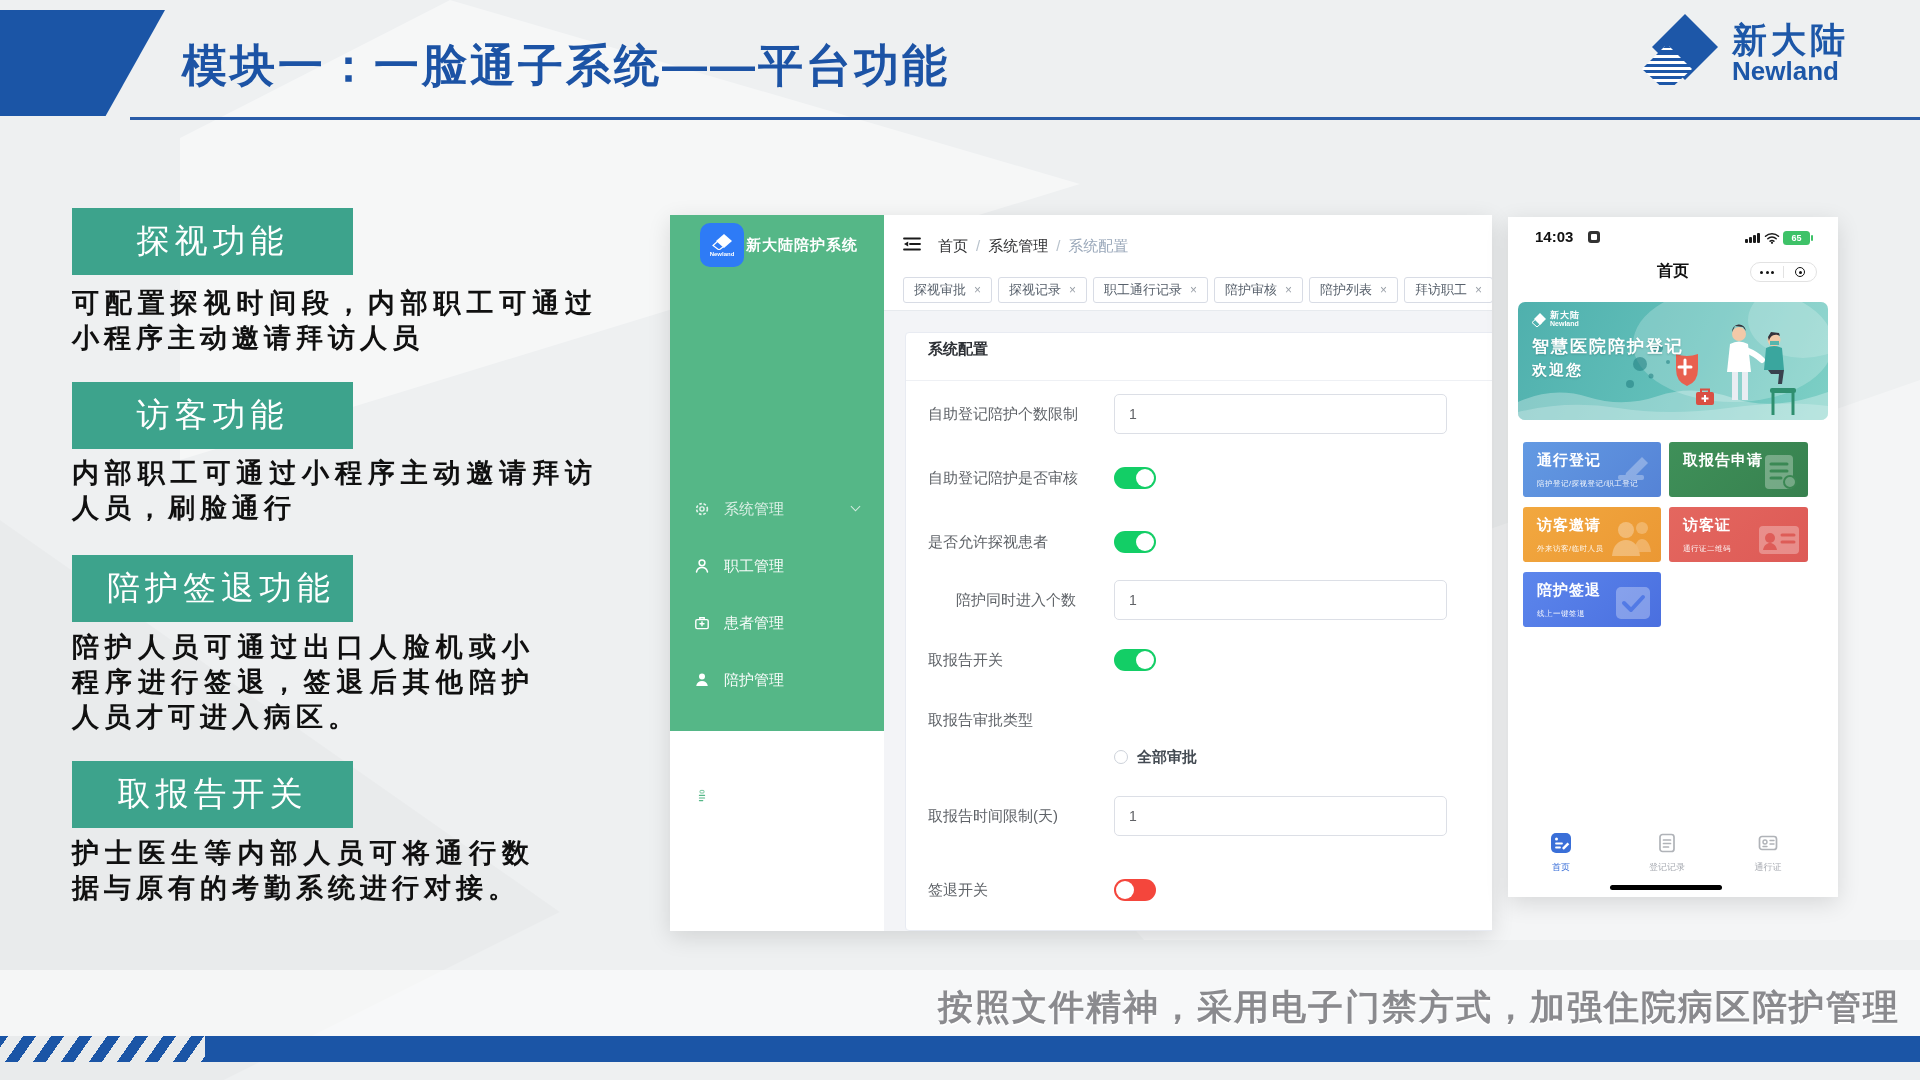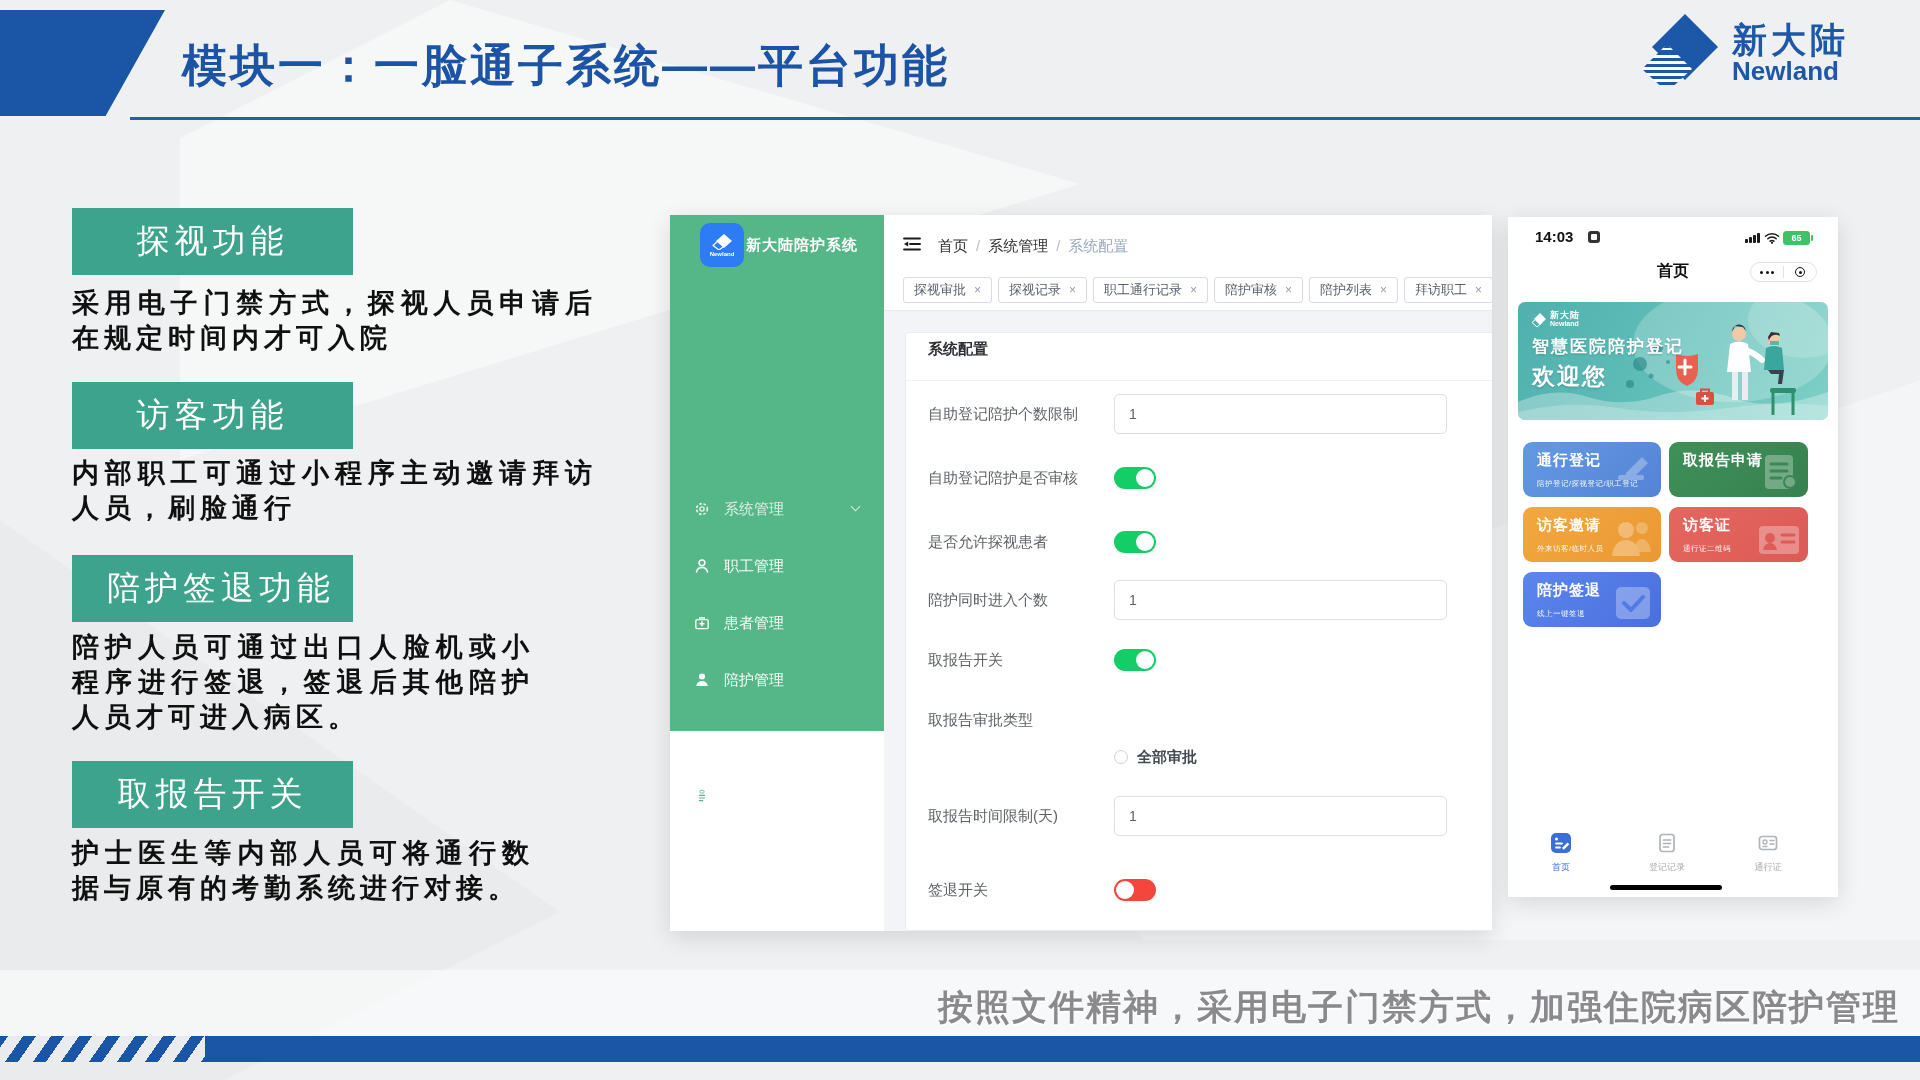"采用电子门禁方式，探视人员申请后在规定时间内才可入院" div.abs { text: 采用电子门禁方式，探视人员申请后在规定时间内才可入院 -> 可配置探视时间段，内部职工可通过小程序主动邀请拜访人员 }
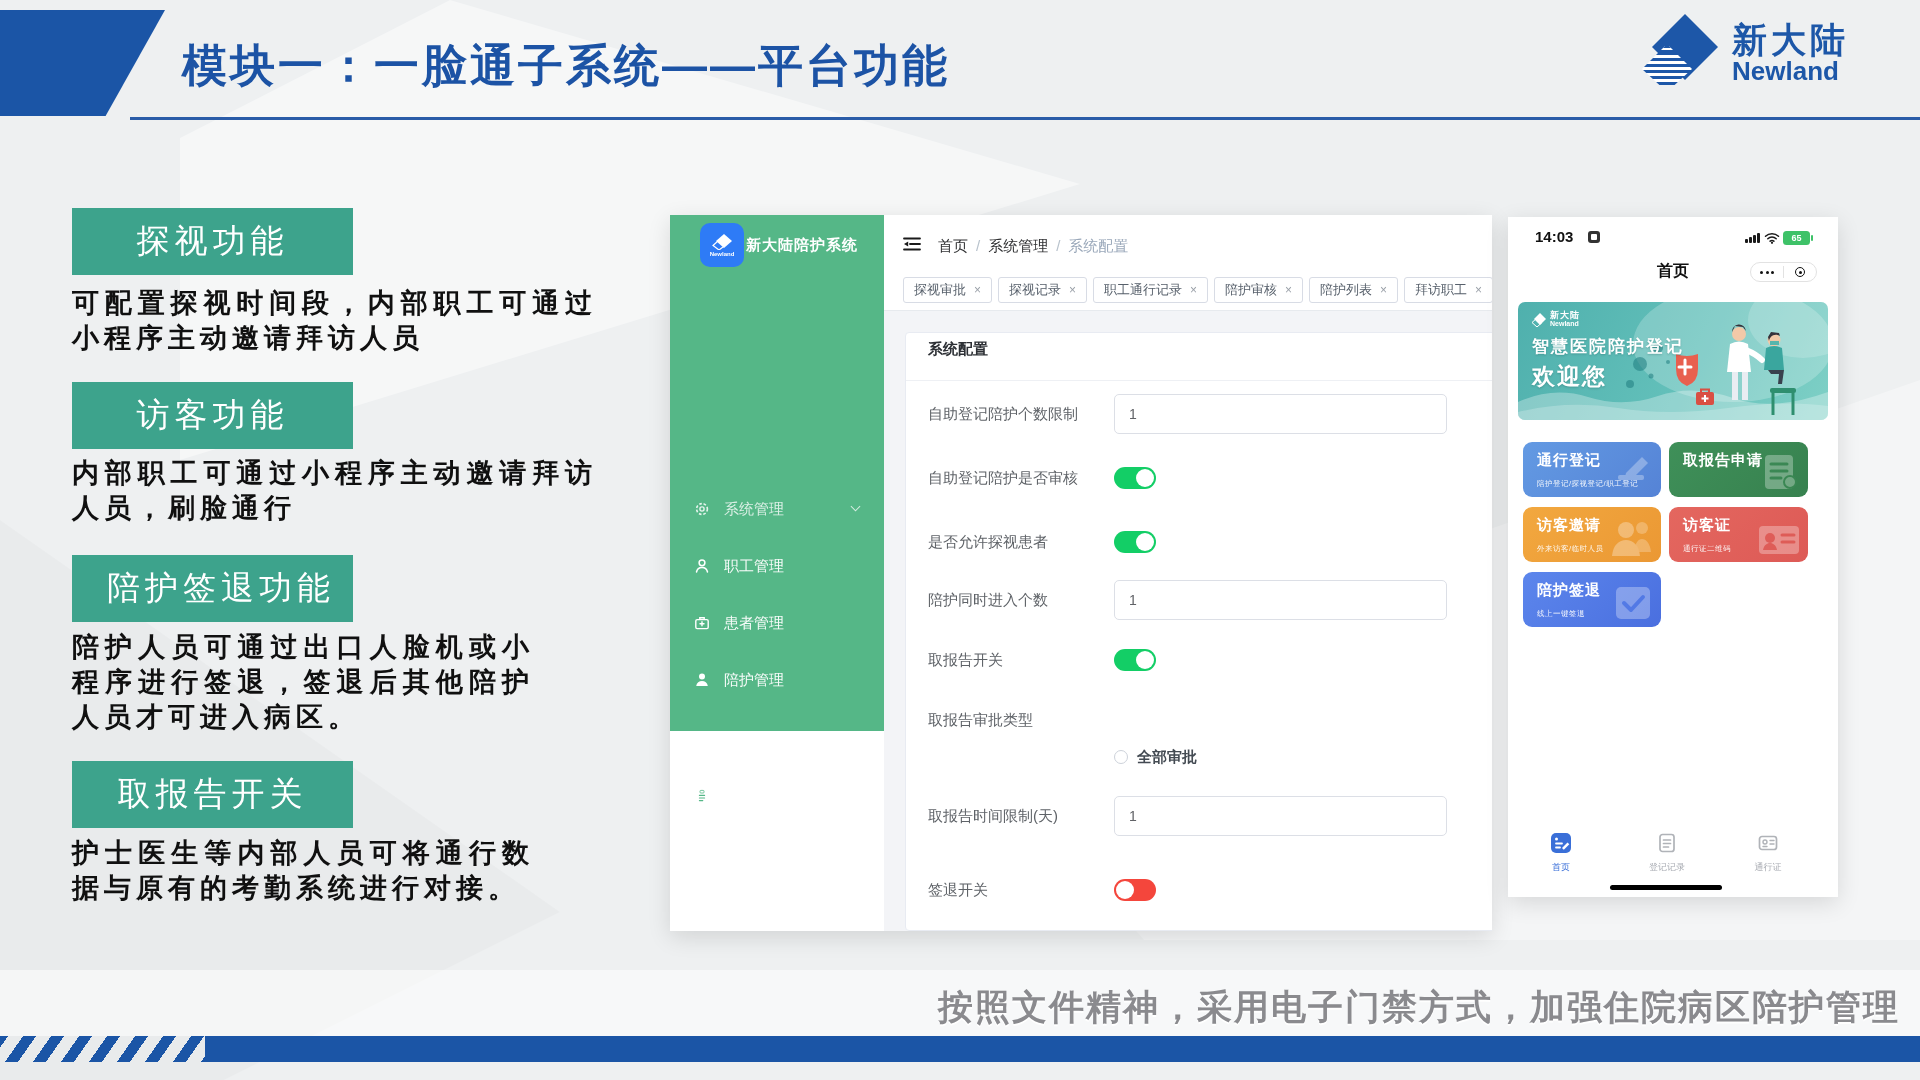"欢迎您" .banner-line2 { font-size: 23px -> 15px }
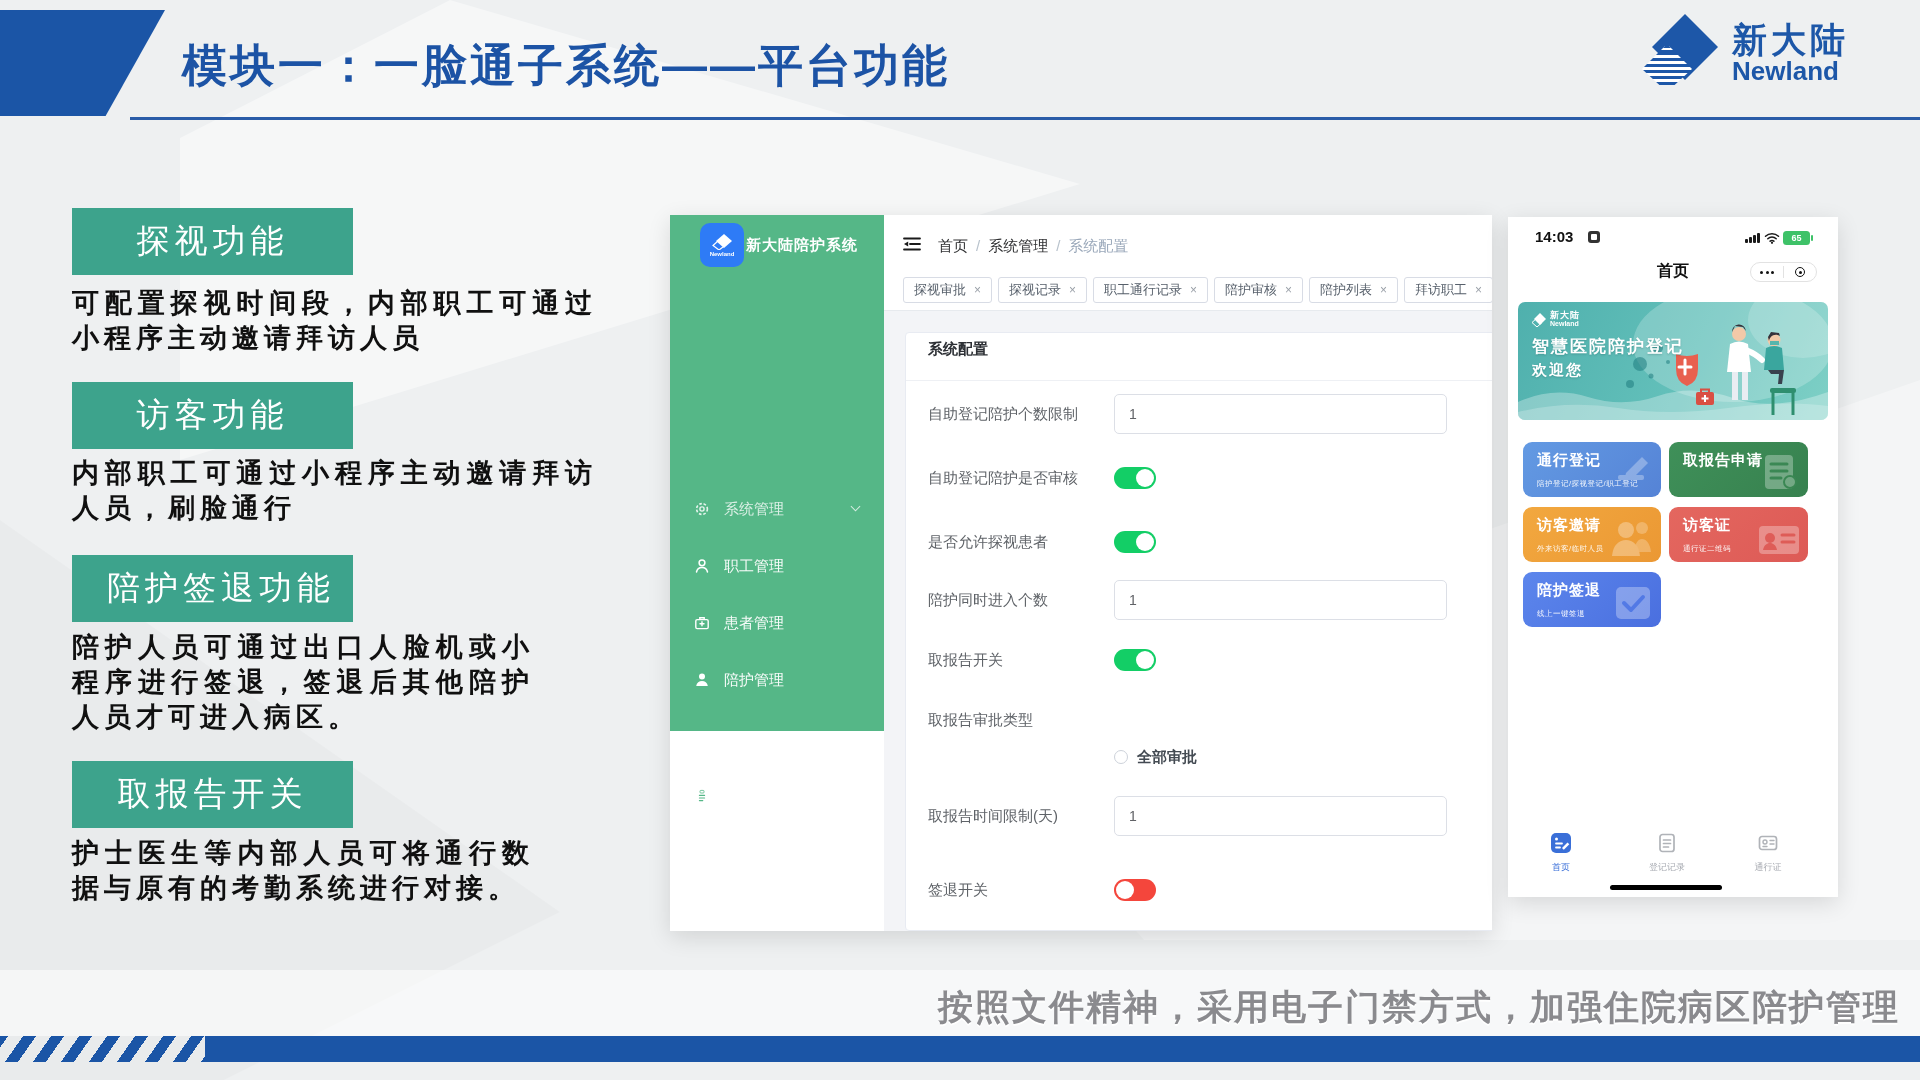"通行登记" .pcard { border-radius: 9px -> 3px }
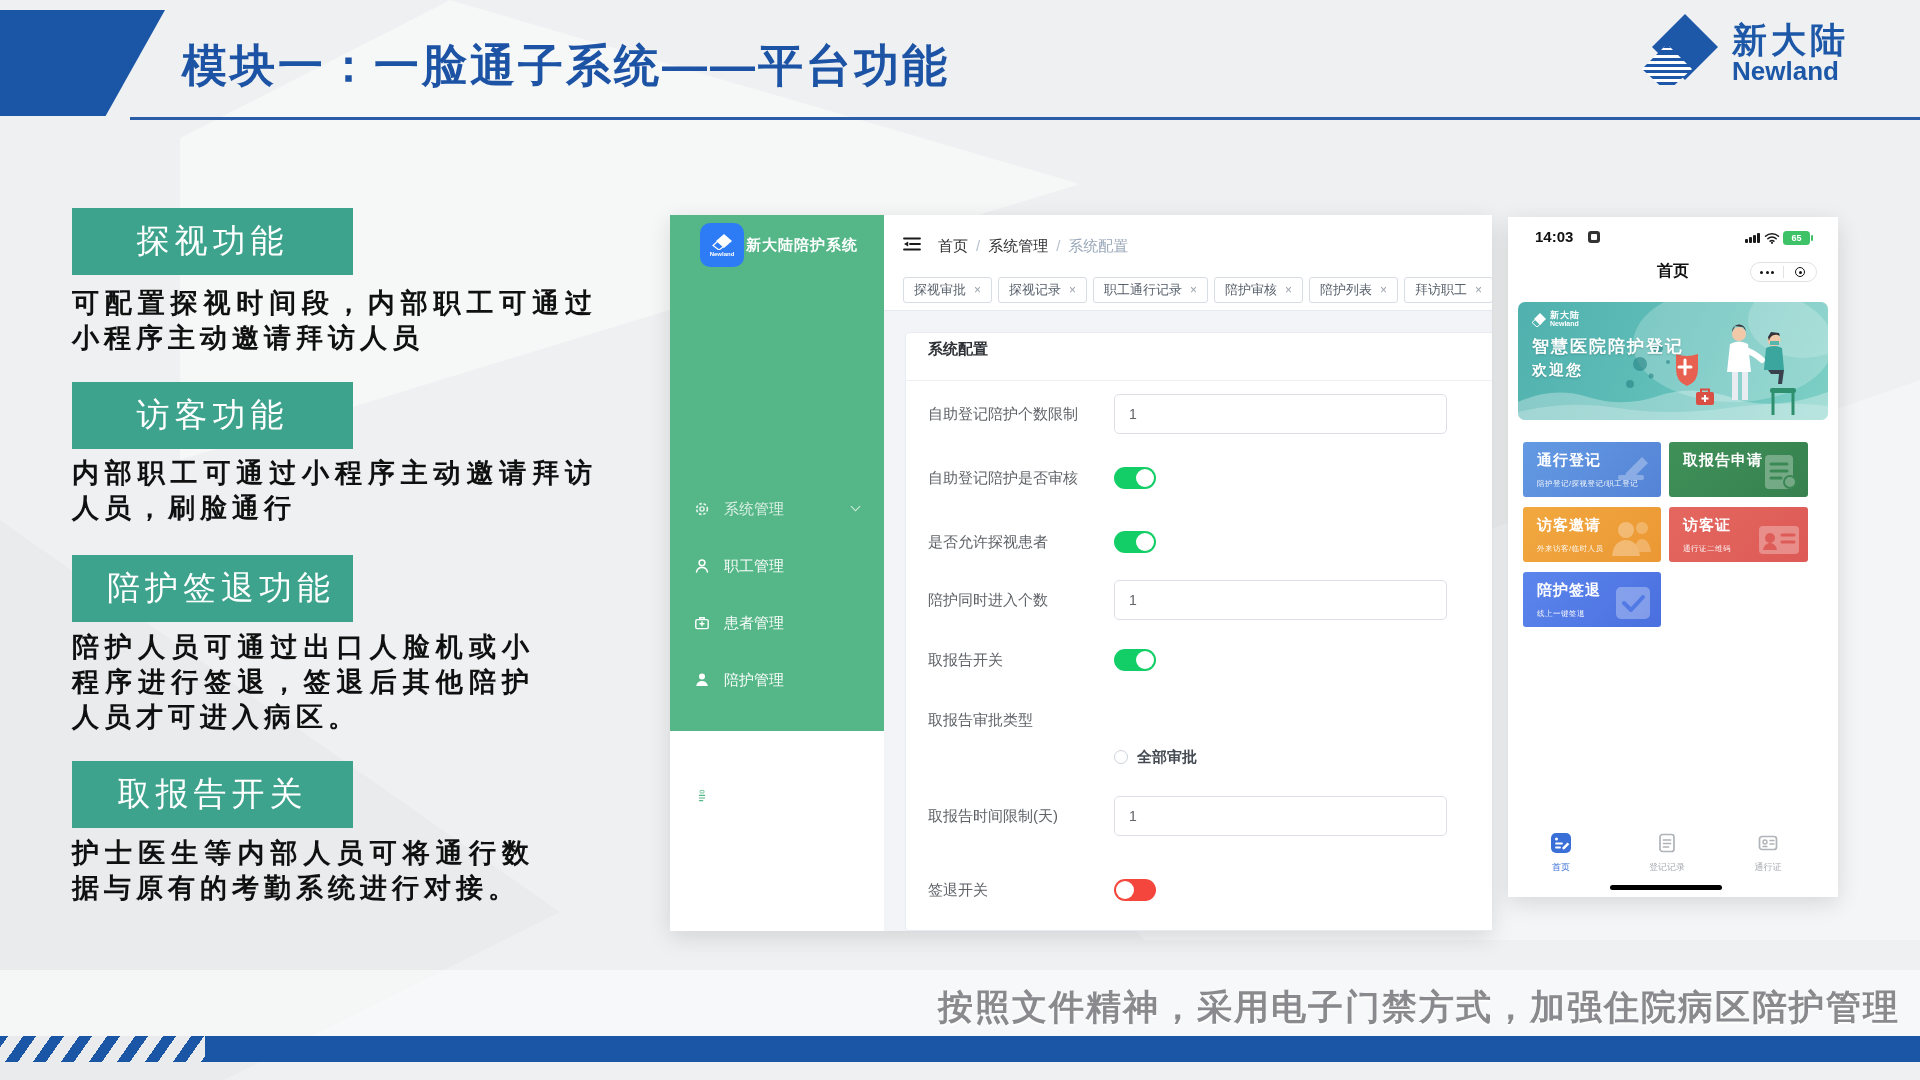"陪护同时进入个数" div.abs { margin-left: none -> 28px }
